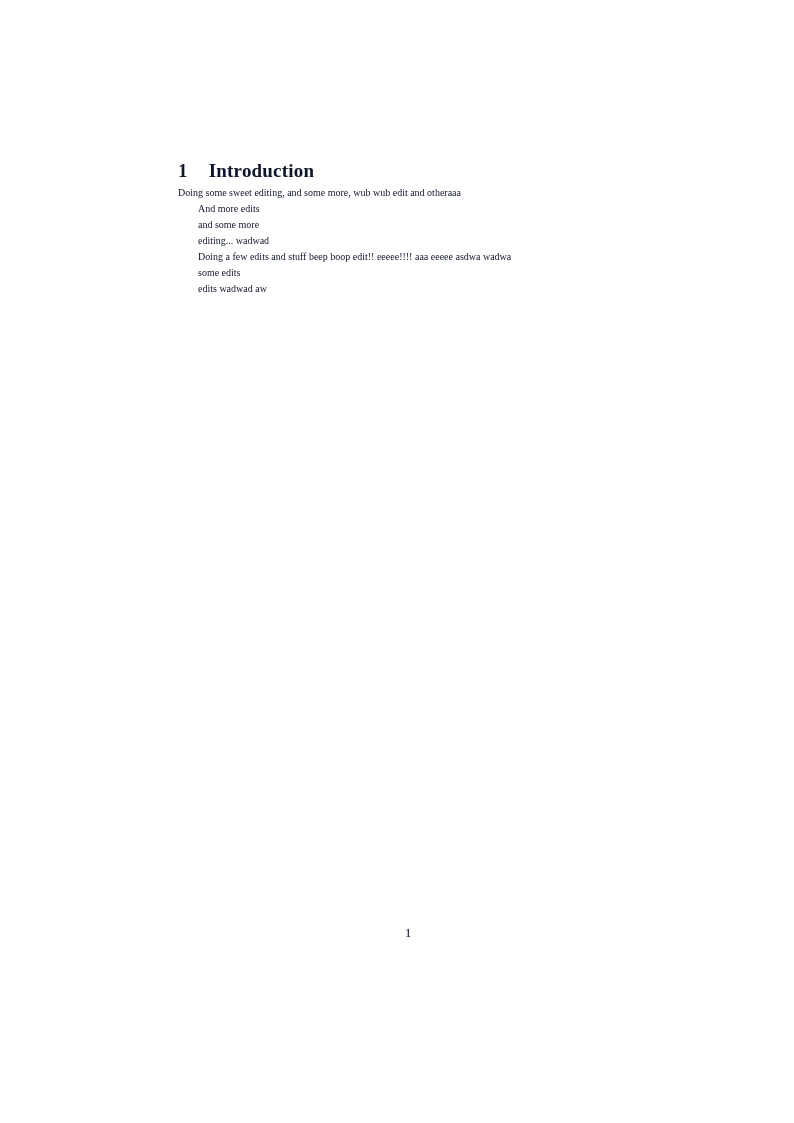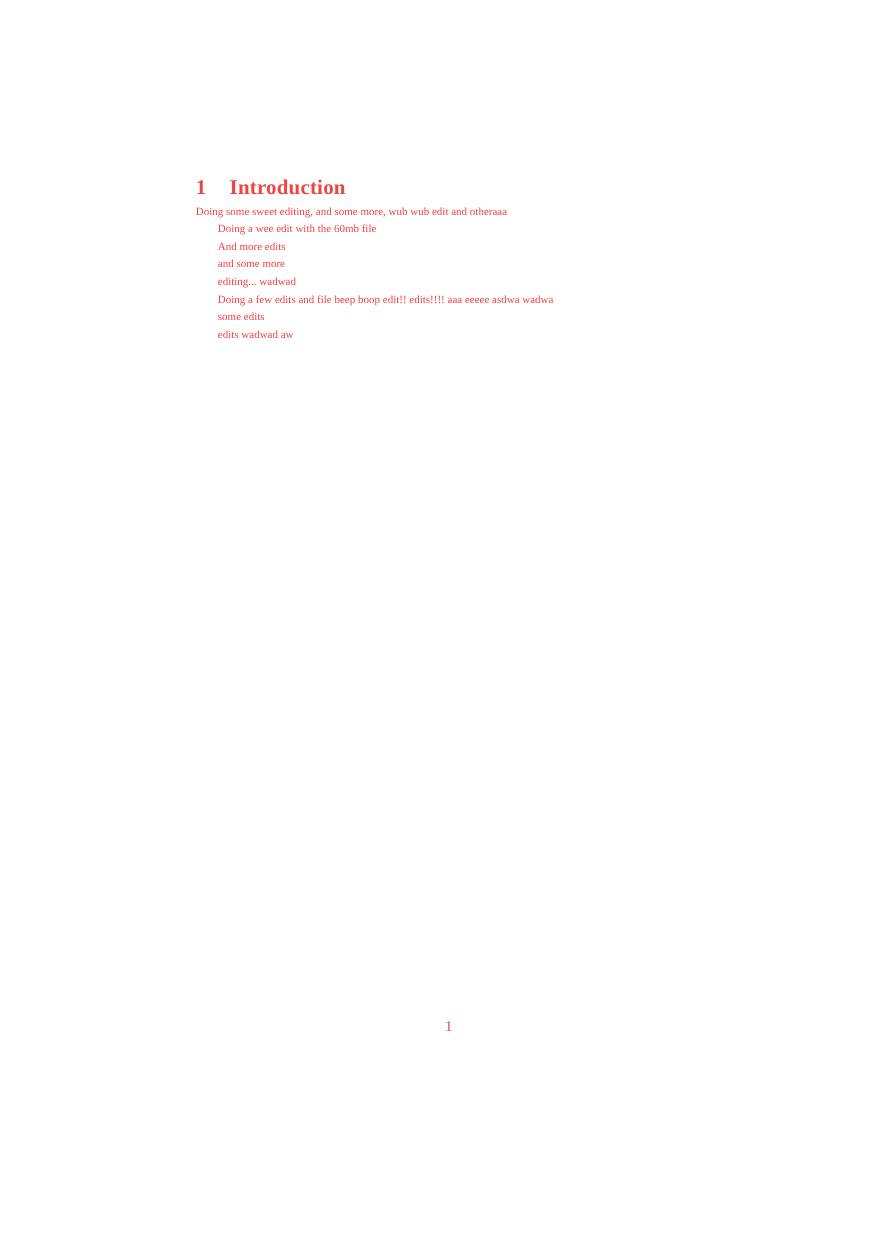"1 Introduction" .page { color: #ef4444 -> #0f172a }
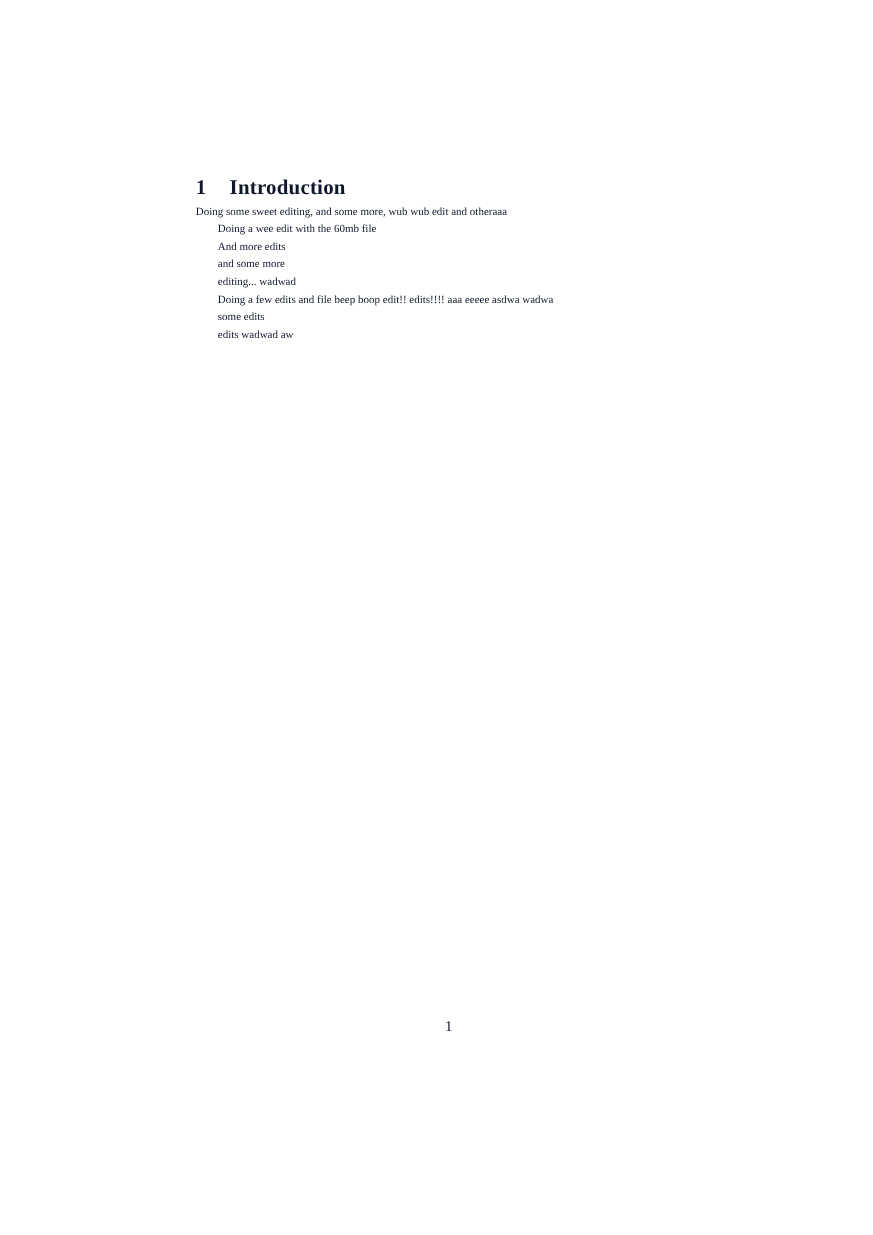"Doing a wee edit with" div.para { html: <div>Doing a wee edit with the 60mb file</div> -> none }
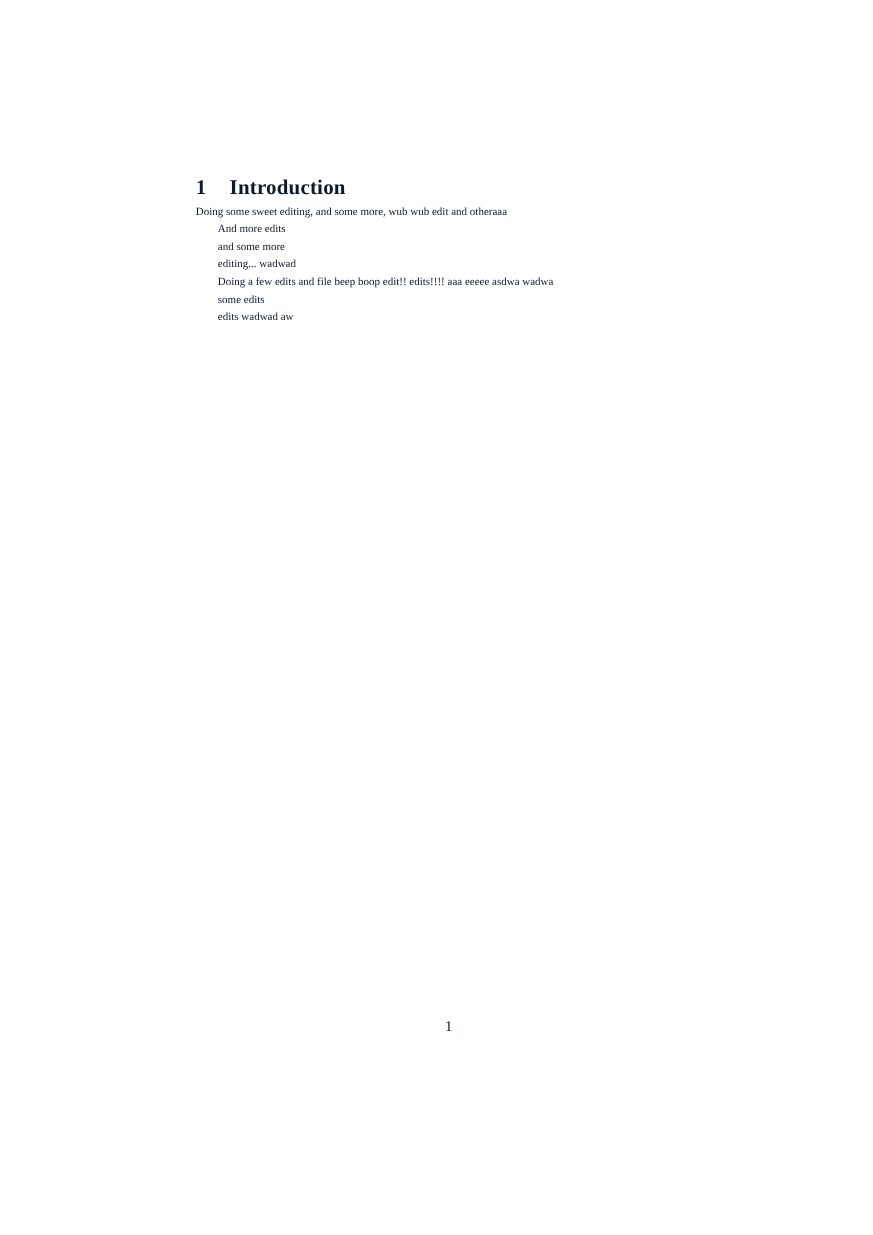"Doing a few edits and" div.para { text: file beep boop edit!! edits -> stuff beep boop edit!! eeeee }
